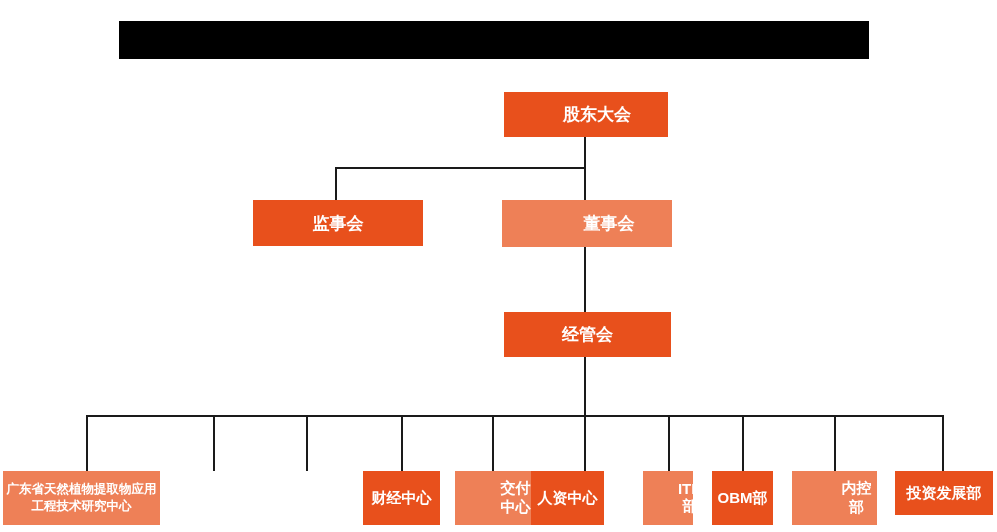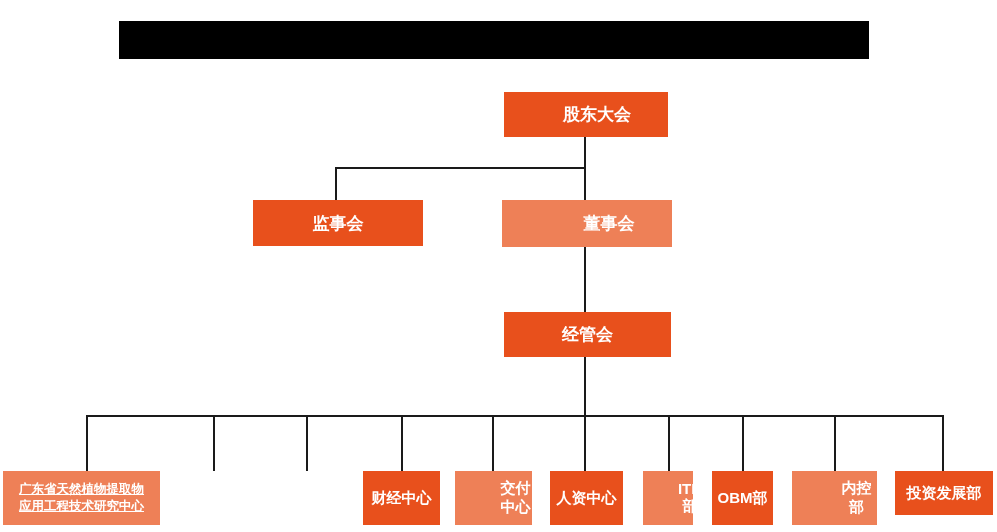"广东省天然植物提取物应用工程技术研究中心" .dept-long { padding: 0 15px -> 0 3px; text-decoration: underline -> none }
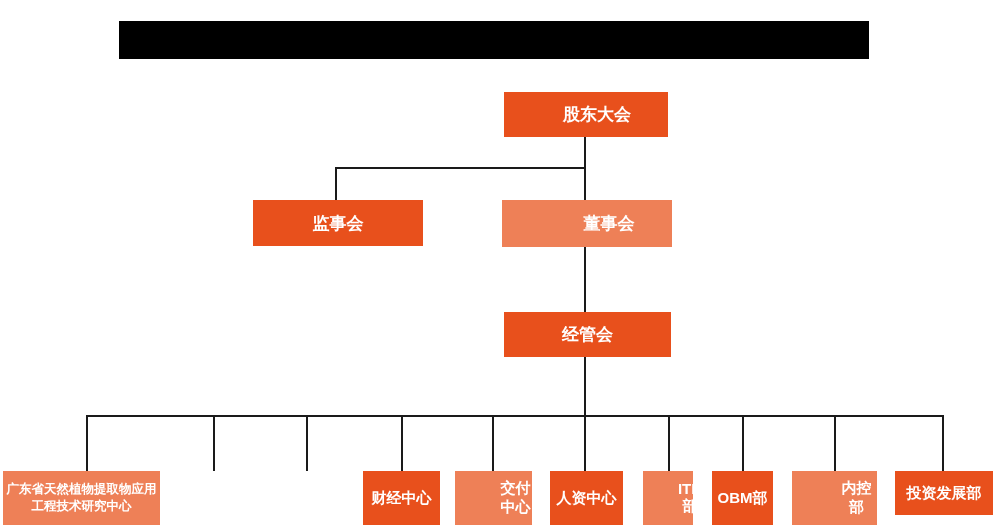"人资中心" div.node { left: 550px -> 531px }
